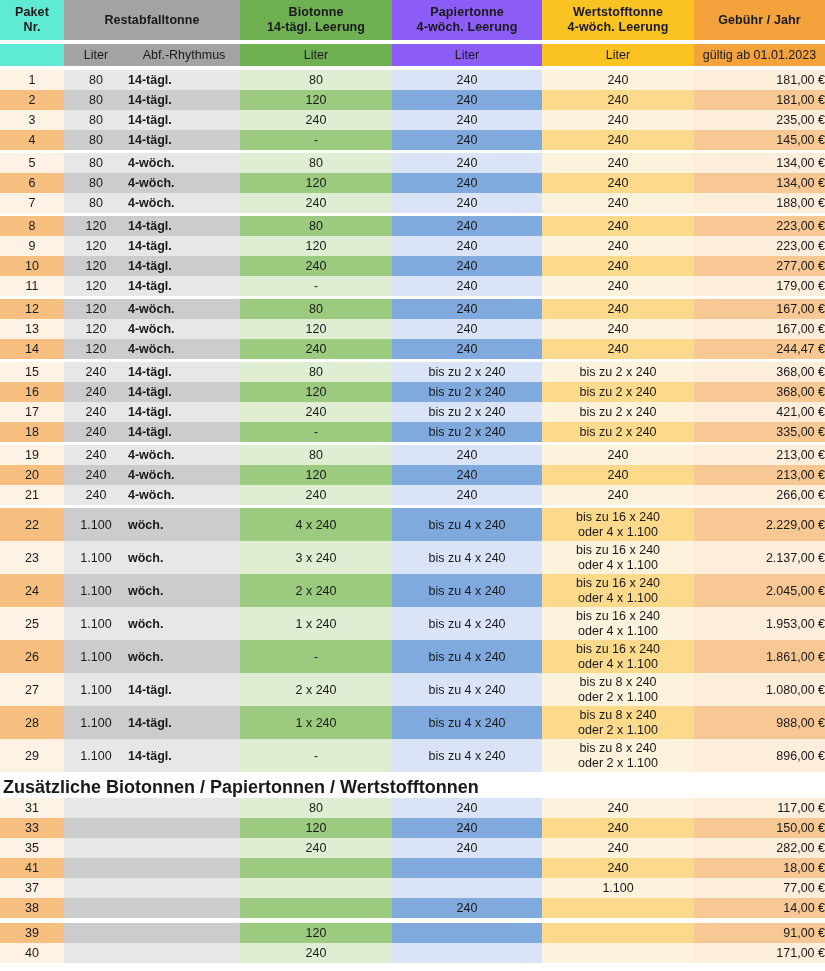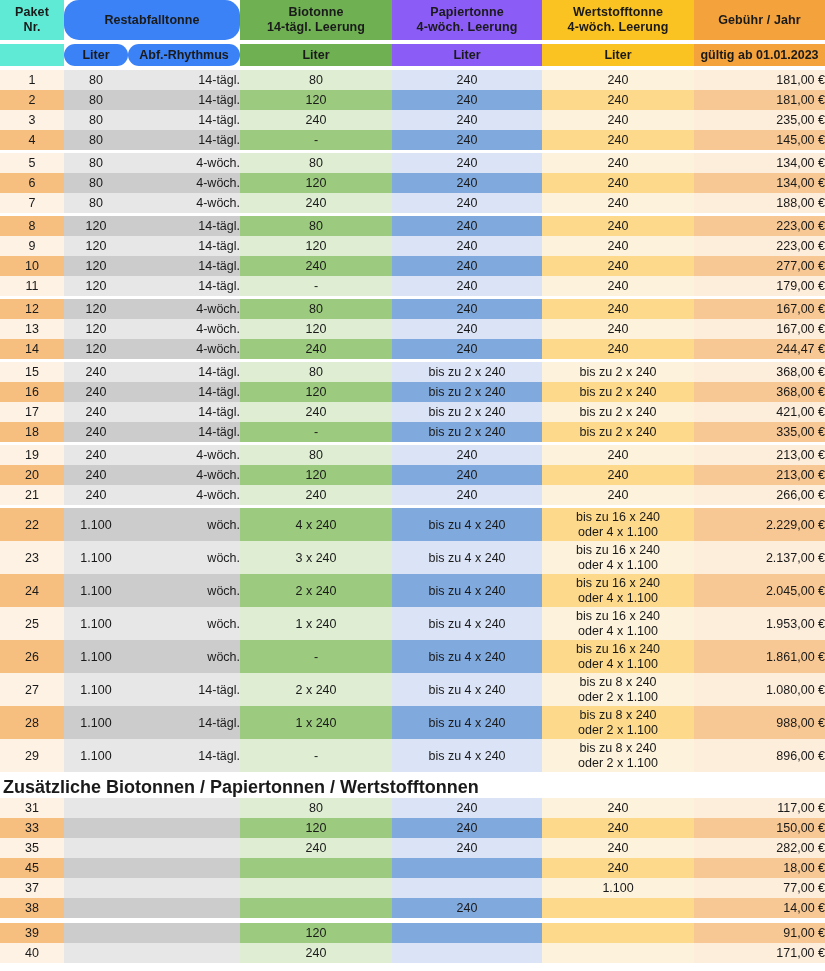"Restabfalltonne" th.h-rest { background: #3b82f6 -> #a3a3a3; border-radius: 15px -> none }
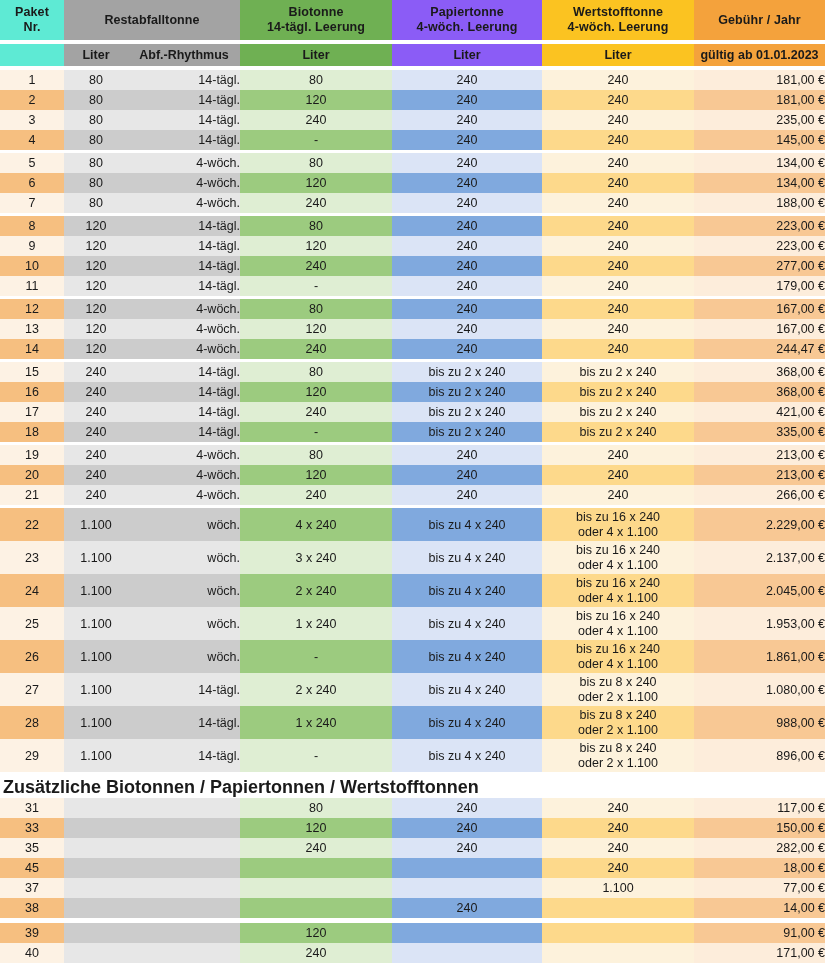"Liter" tr.head-sub th { font-weight: bold -> normal }
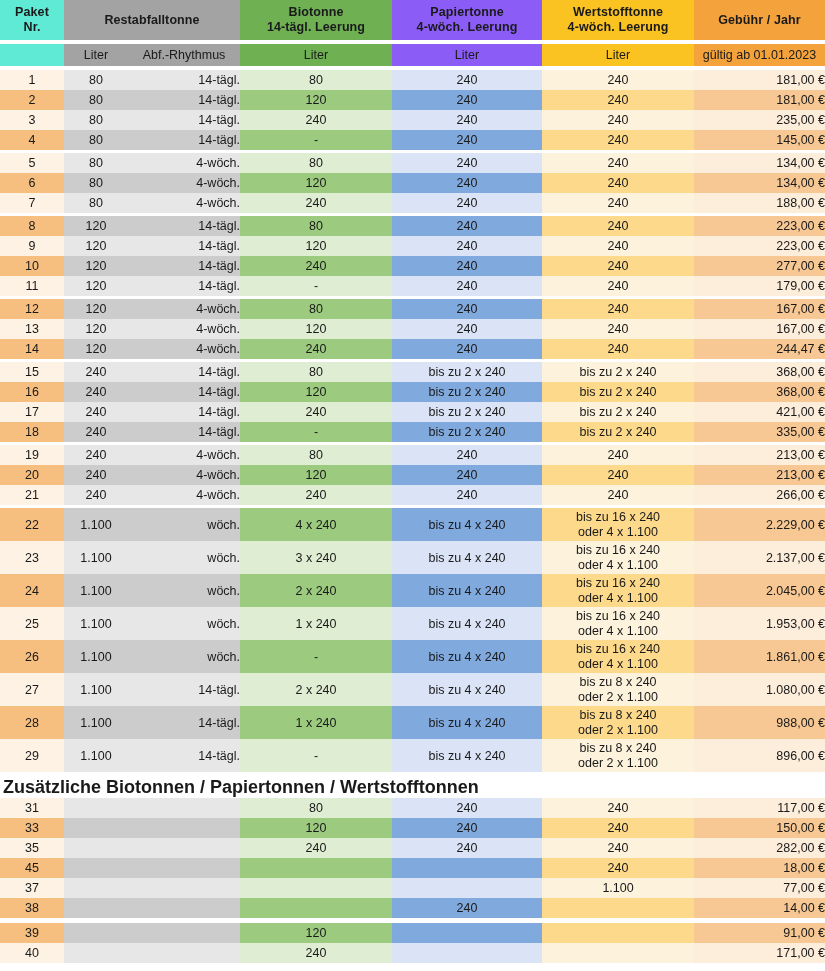"14-tägl." td.rhythm { font-weight: none -> bold; text-align: right -> left }
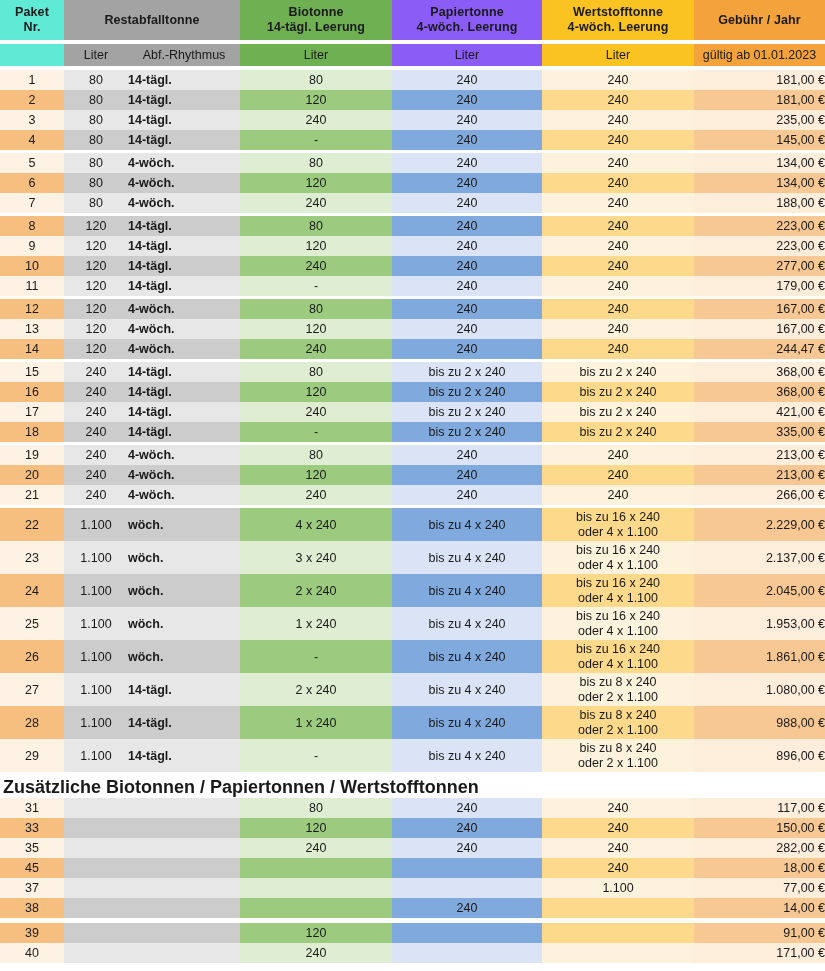"45" td.nr { text: 45 -> 41 }
